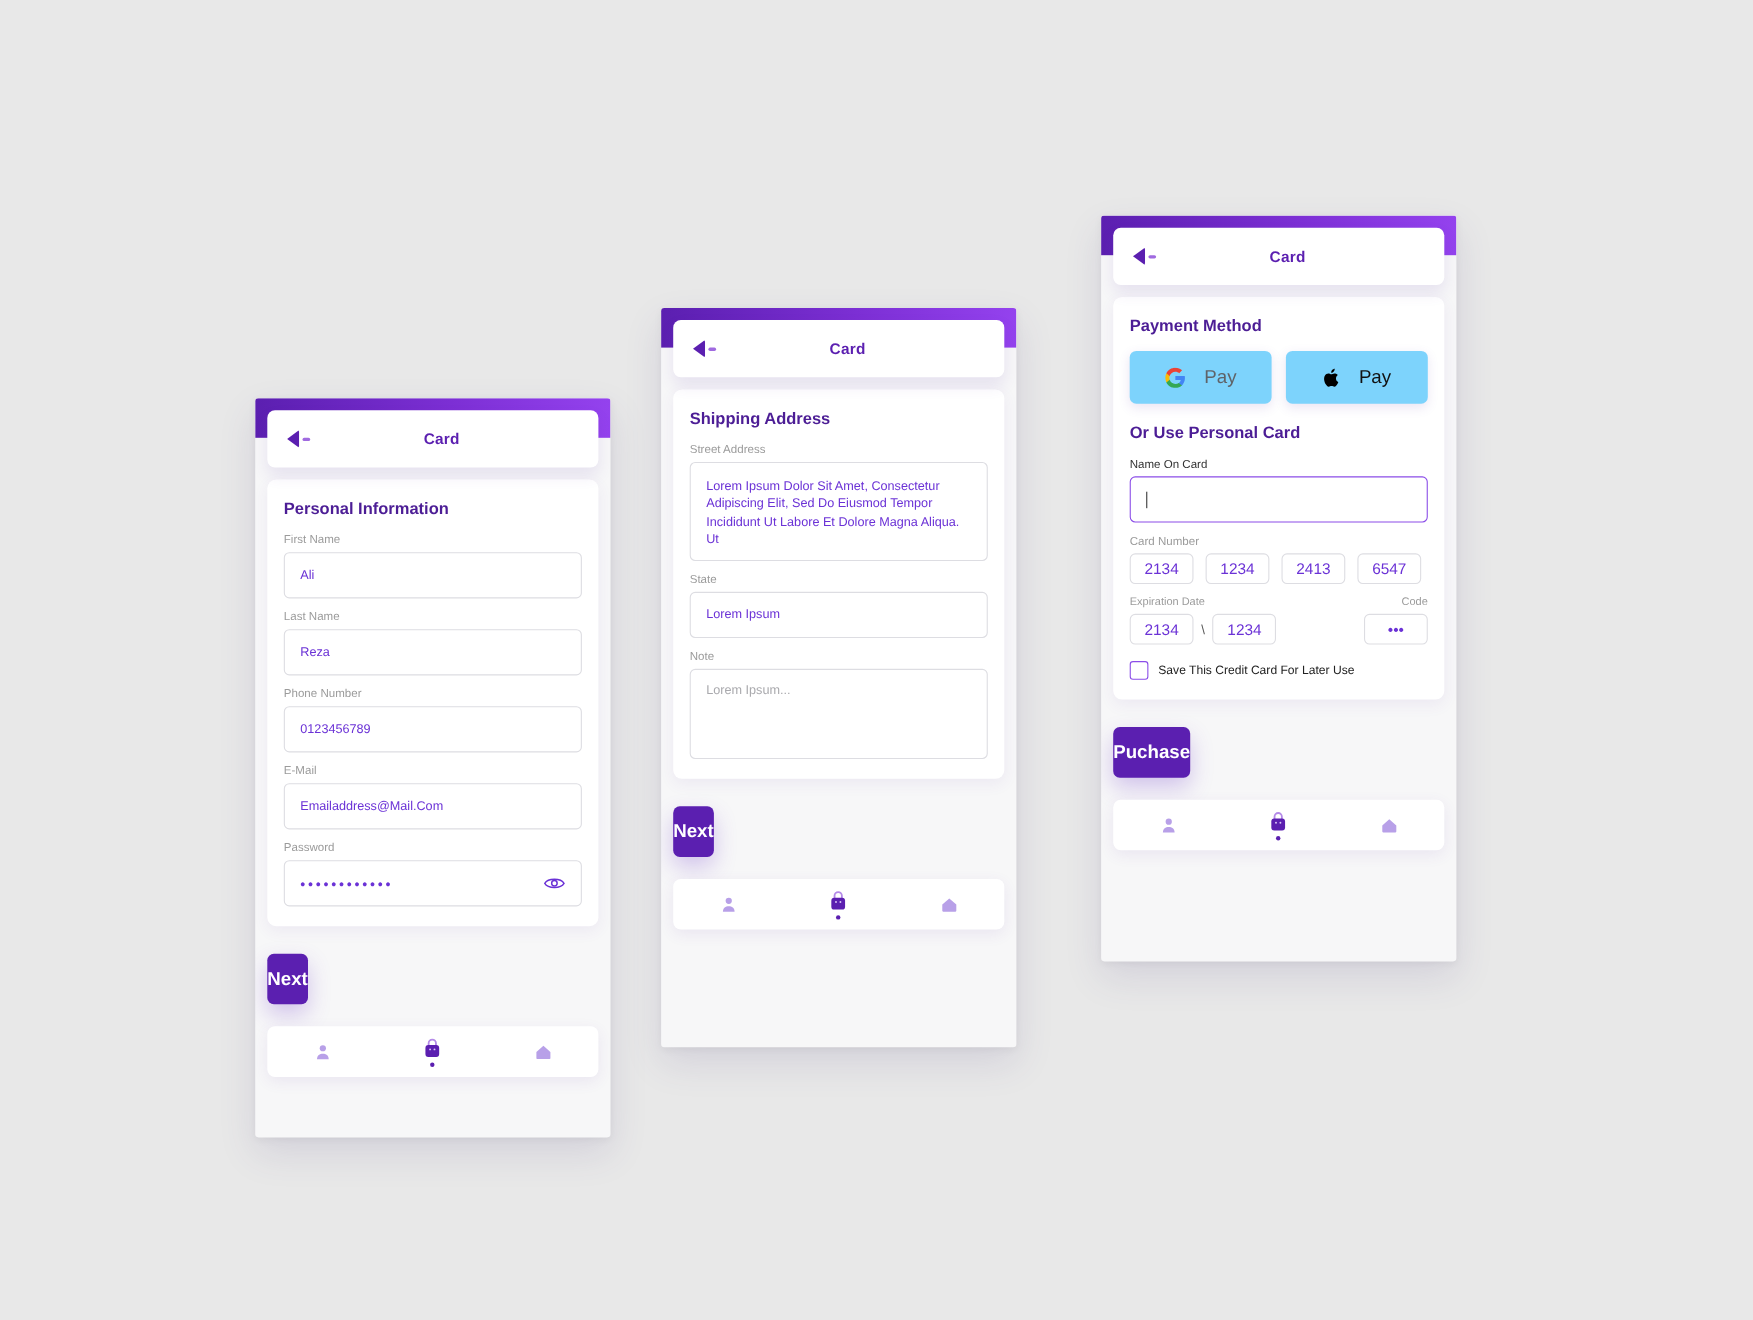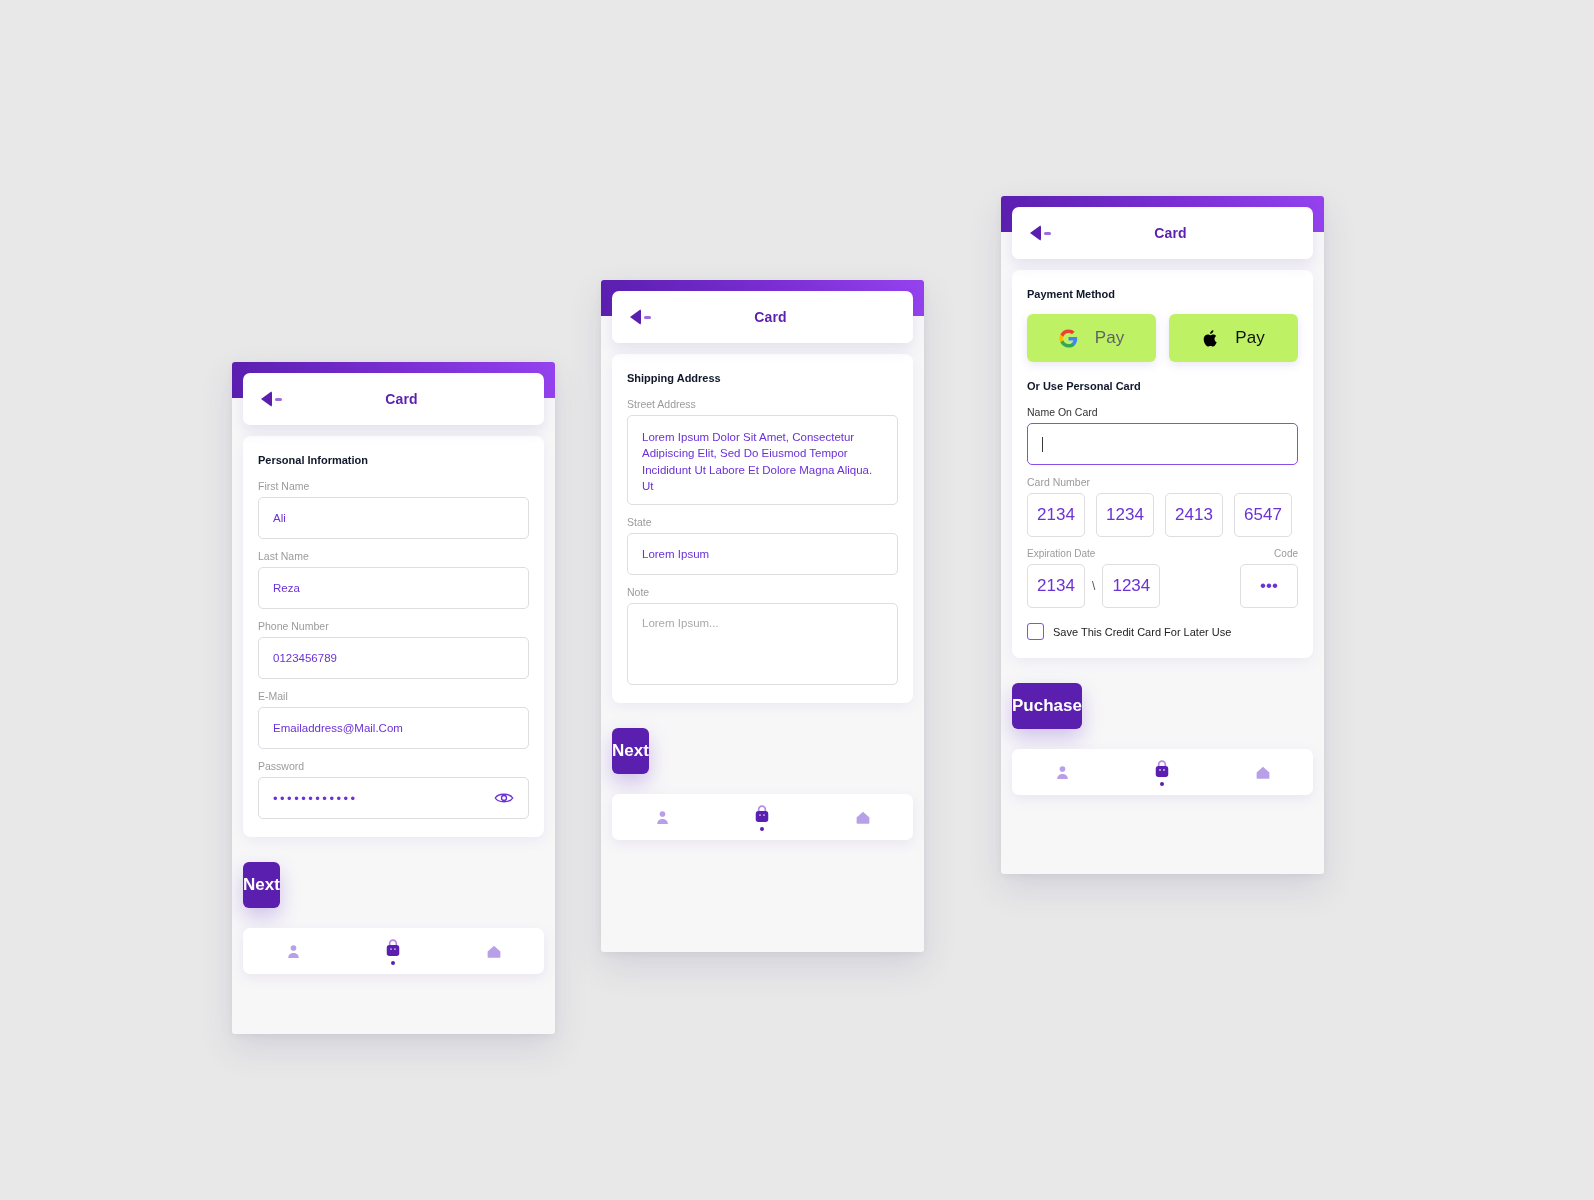"Payment Method" .section-title { color: #0f172a -> #4c1d95; font-size: 11px -> 15px }
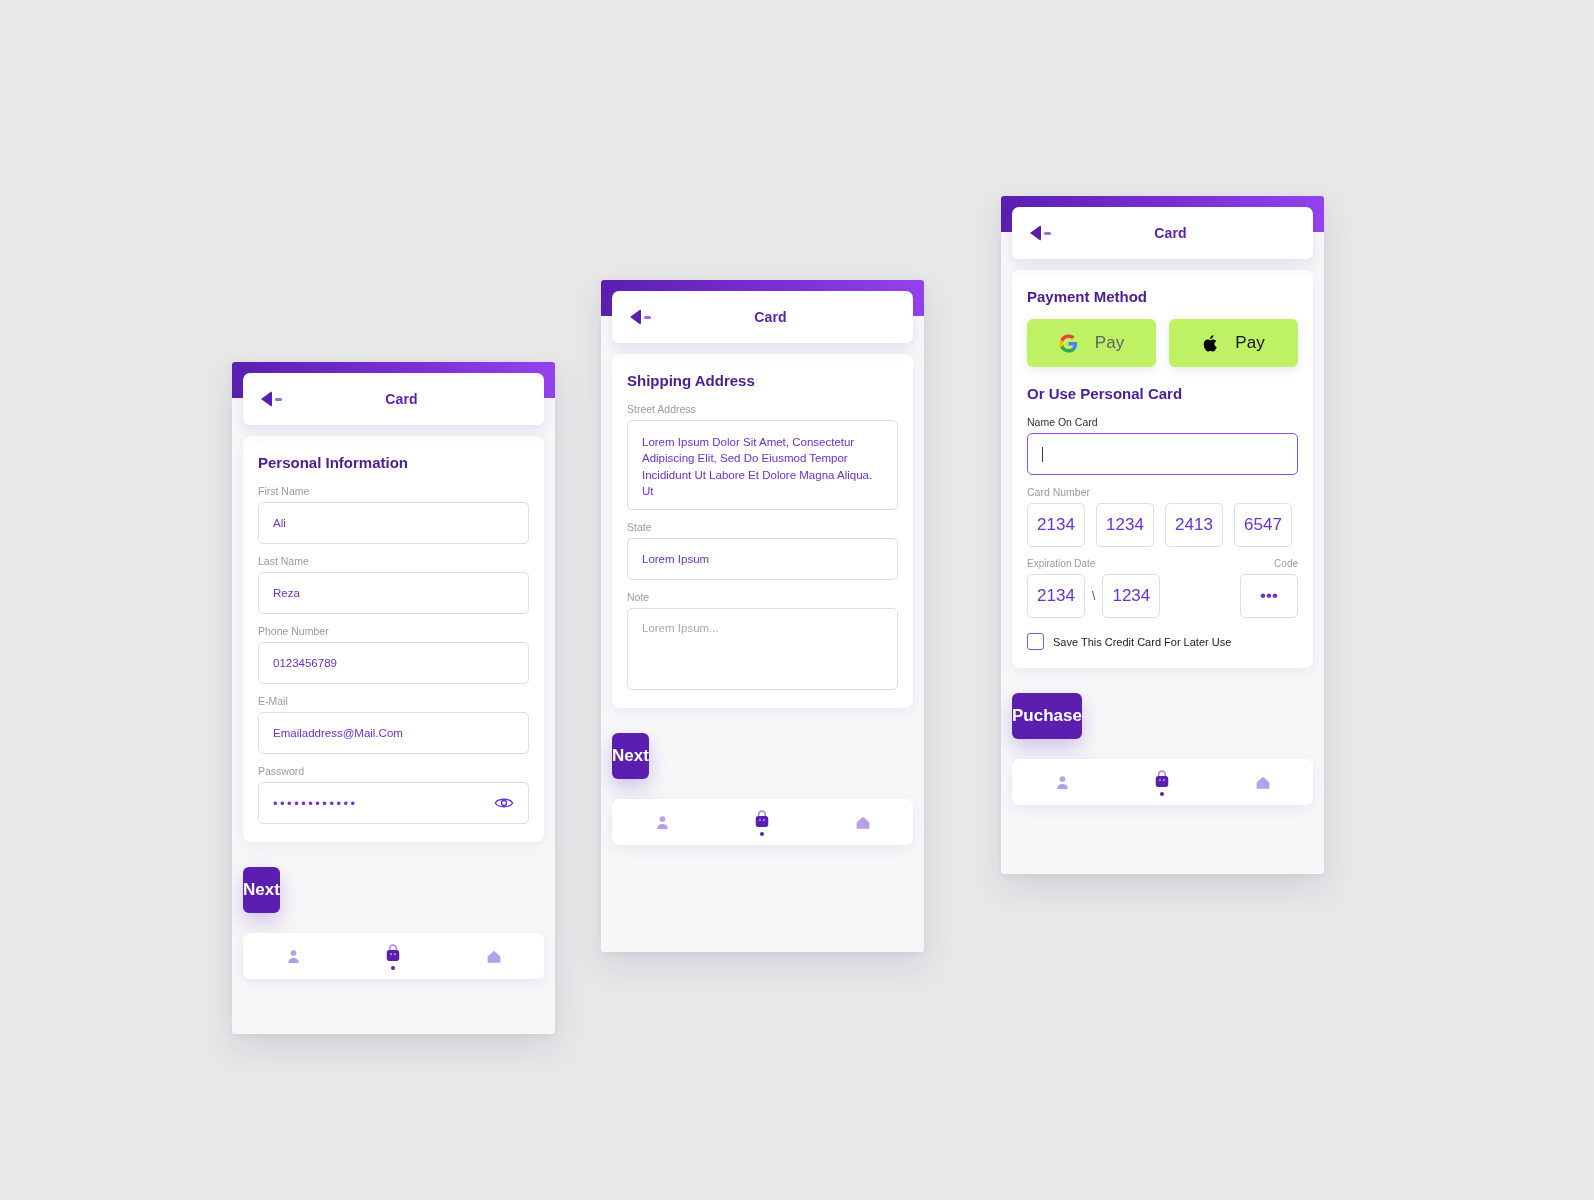"Pay" .pay-btn { background: #bef264 -> #7dd3fc }
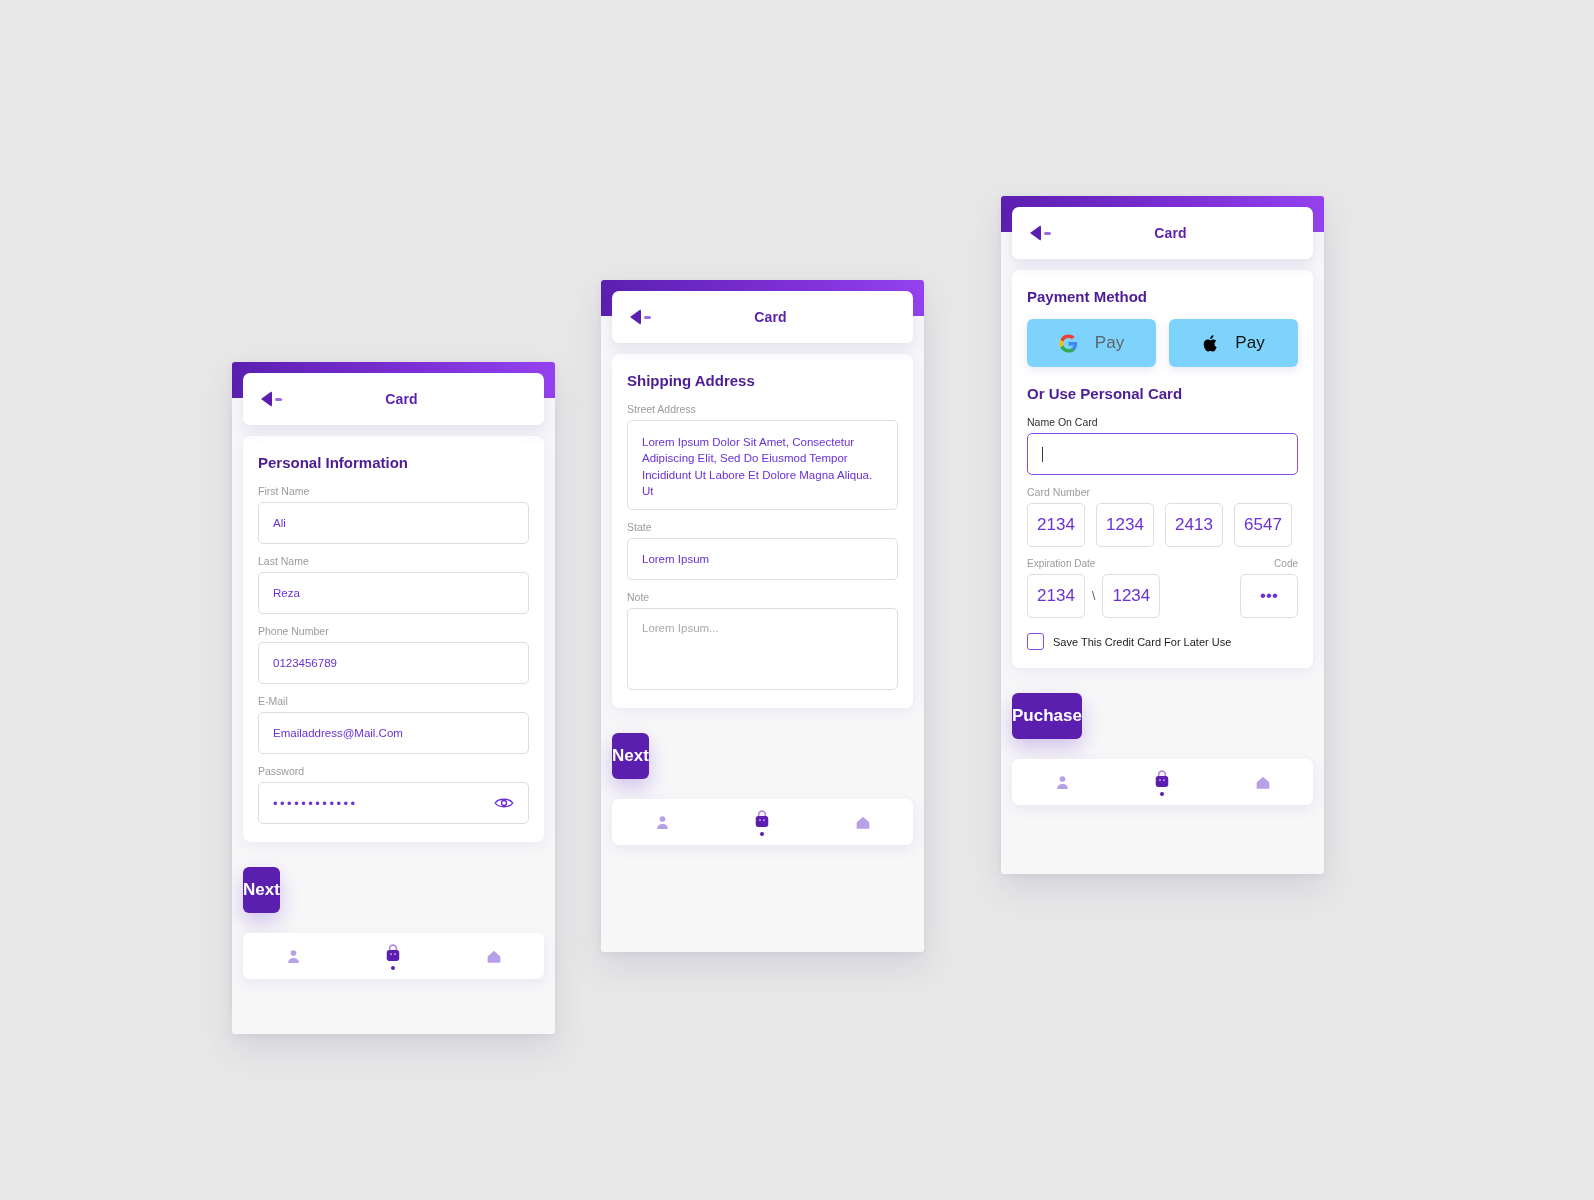"2134" .seg { font-size: 17px -> 14px; height: 44px -> 28px }
